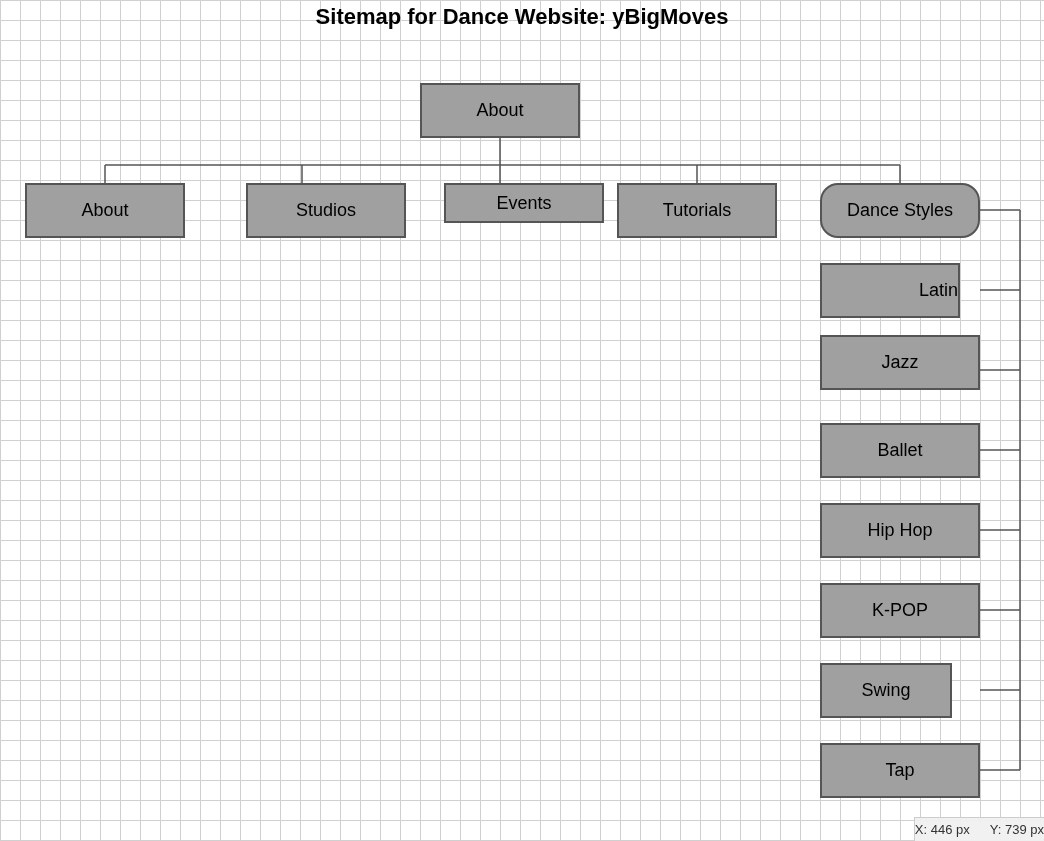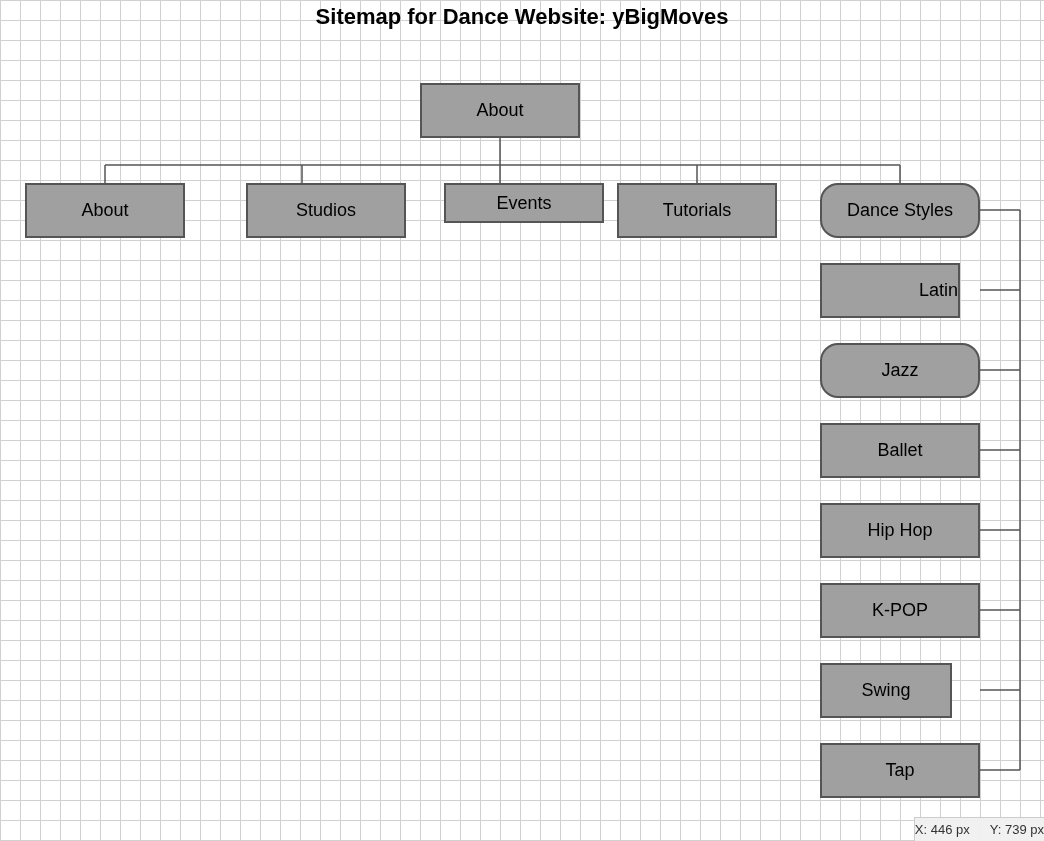"Jazz" div.node { border-radius: 18px -> none; top: 343px -> 335px }
